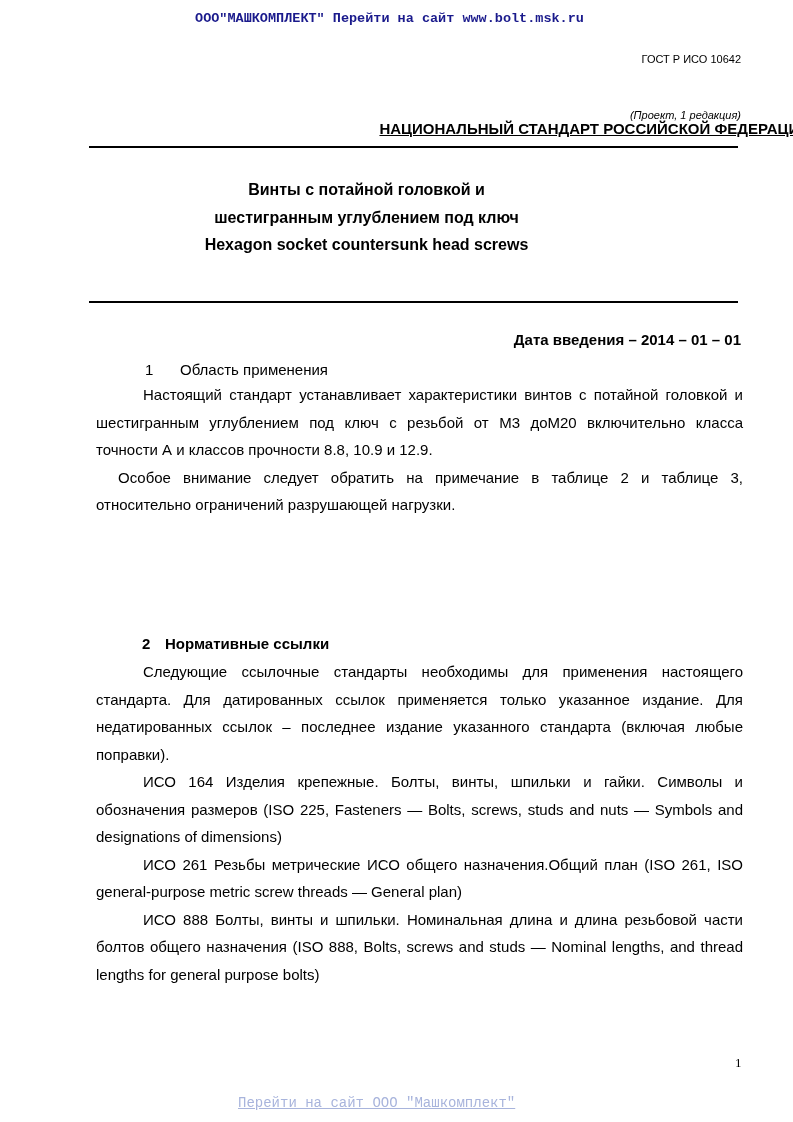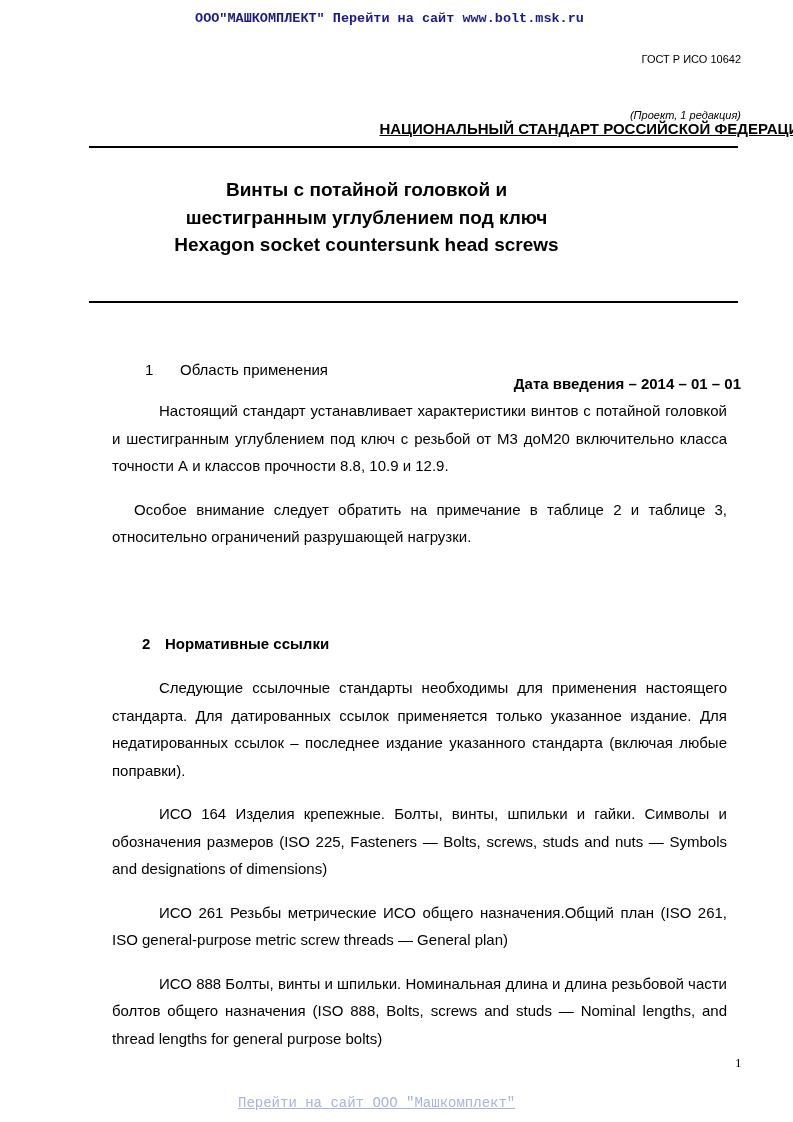"Винты с потайной головкой и" .titles { font-size: 19px -> 16px }
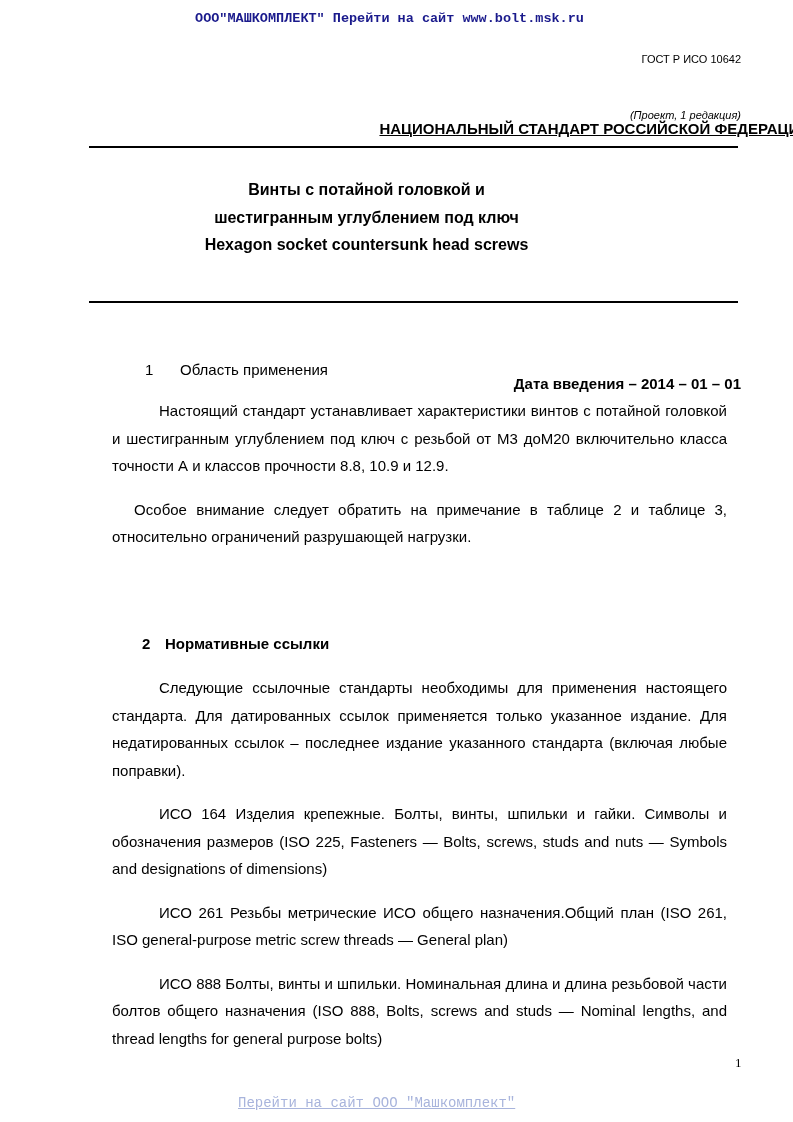"Дата введения – 2014 –" .date { margin-top: 44px -> none }
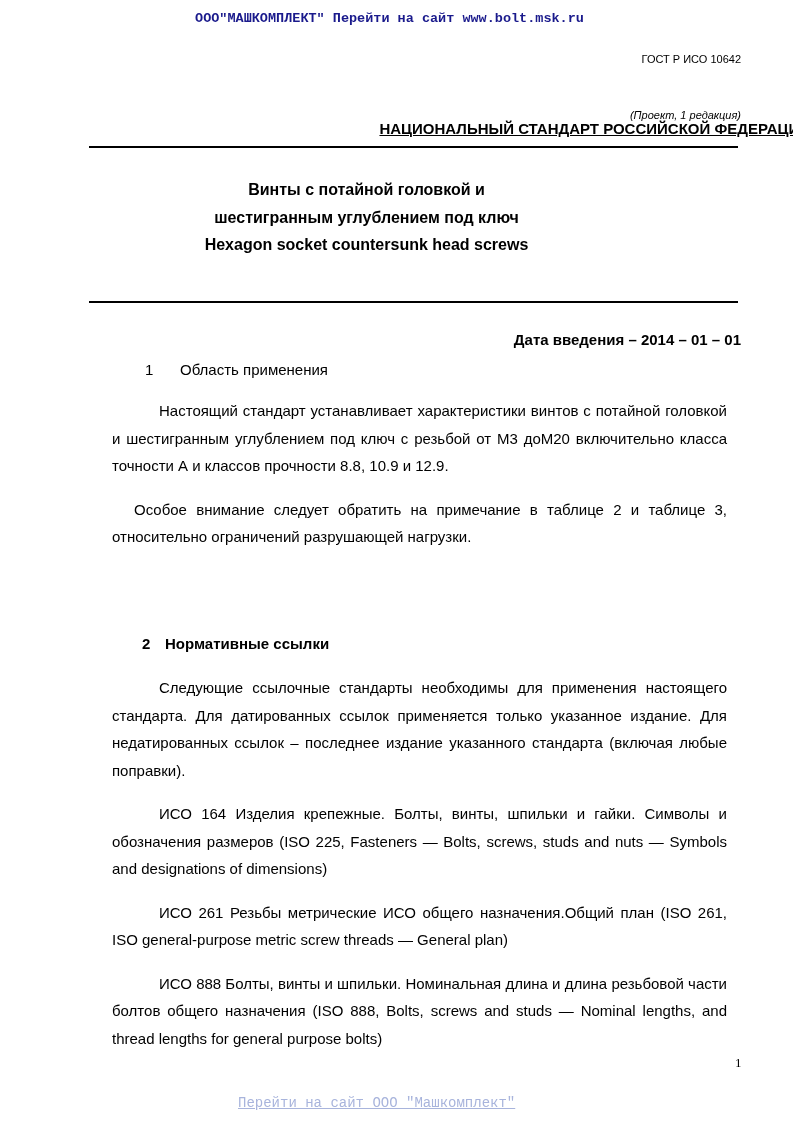"Настоящий стандарт устанавливает" .para p { margin: 16px -> 0 }
